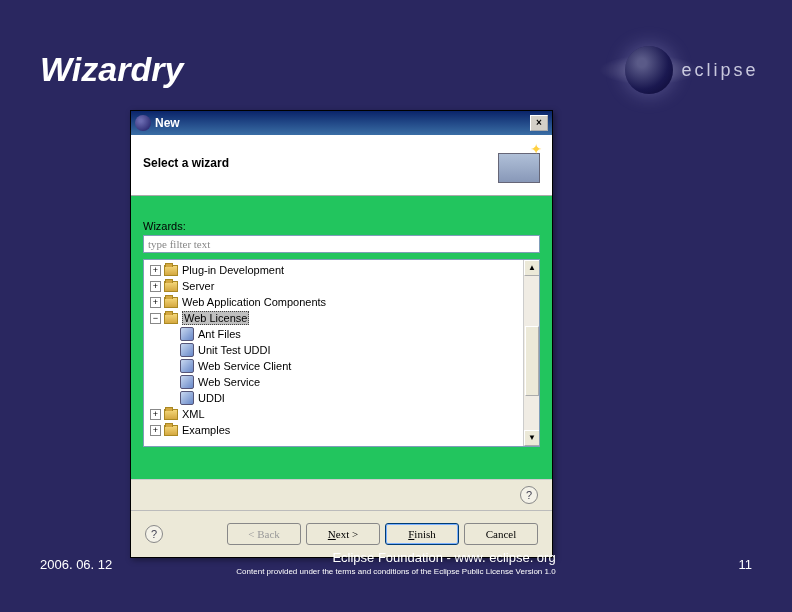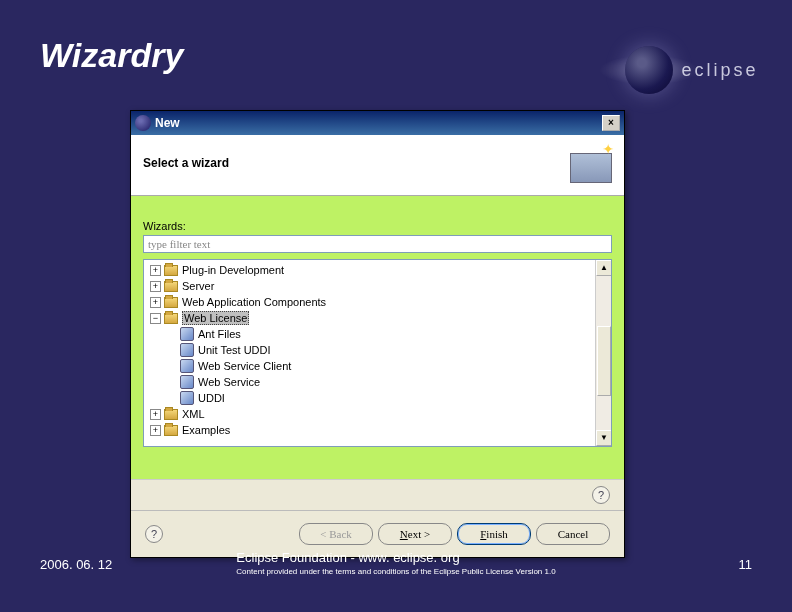"Wizardry" .slide-title { top: 36px -> 50px }
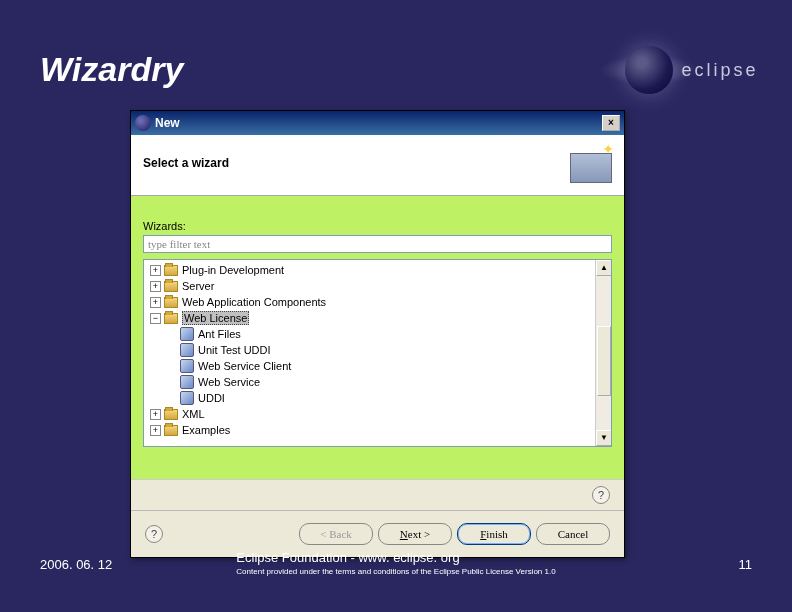"New" .dialog { background: #bef264 -> #22c55e; width: 495px -> 423px }
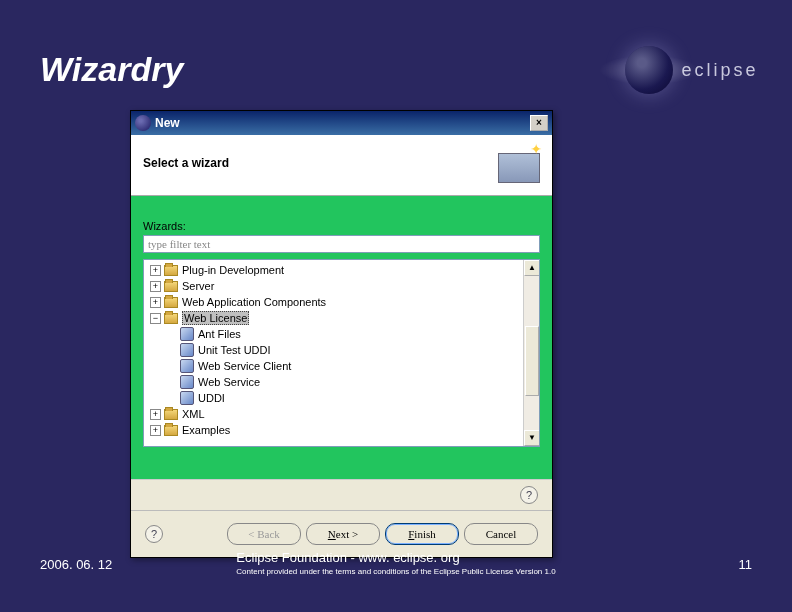"< Back" .dlg-btn { border-radius: 10px -> 3px }
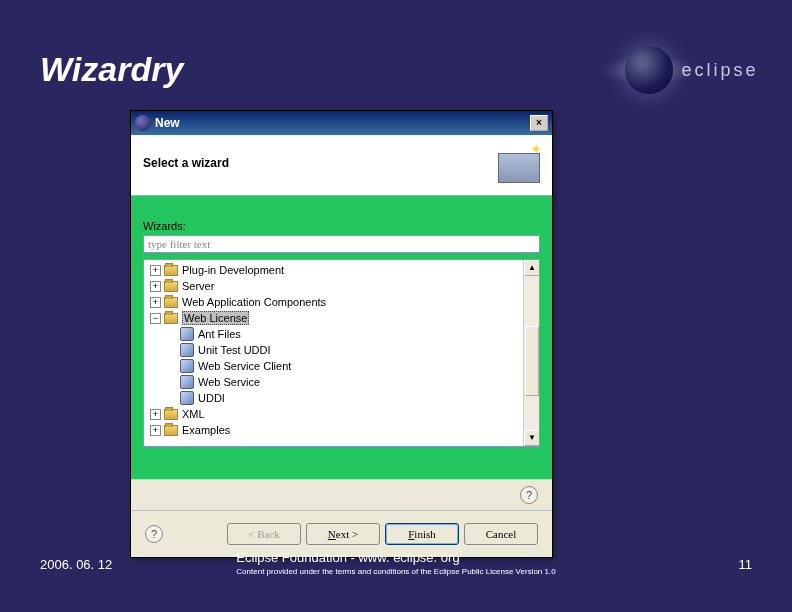"Eclipse Foundation - www. eclipse." .footer-center { text-align: left -> right }
